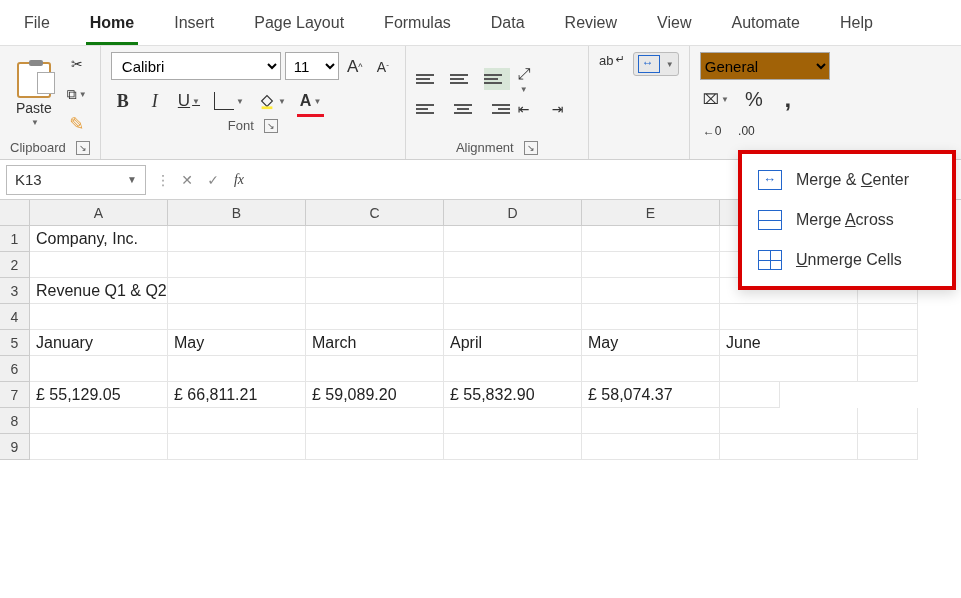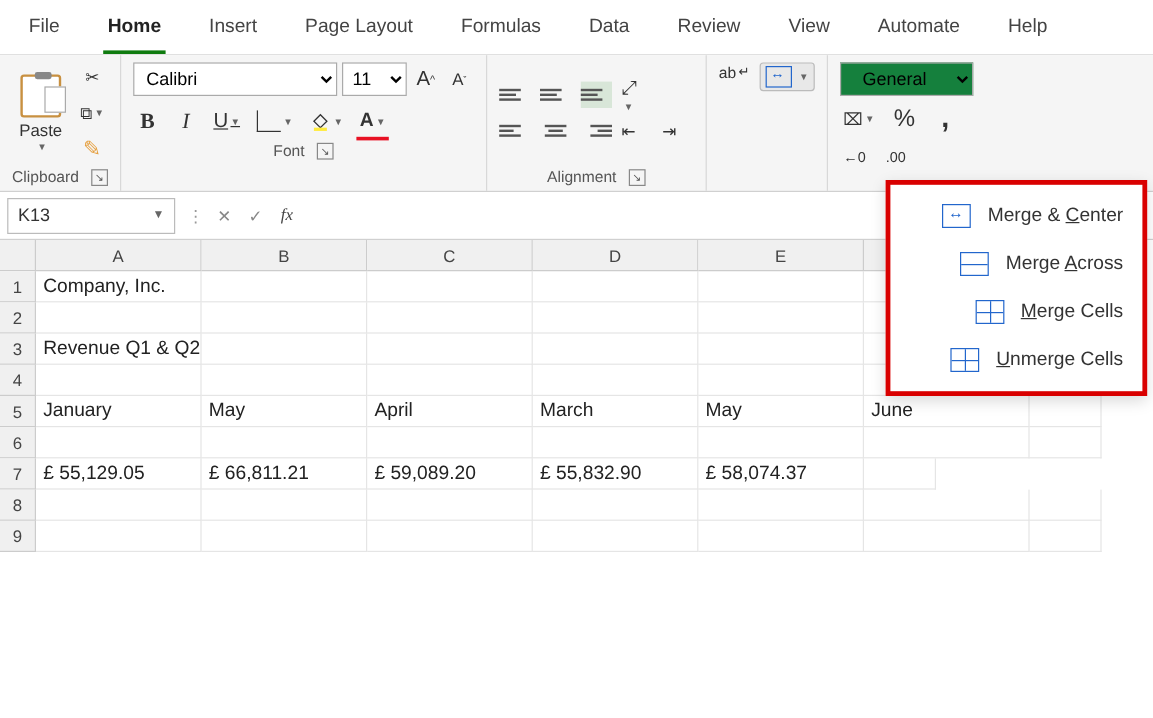"Calibri" .font-row1 { align-items: center -> flex-end }
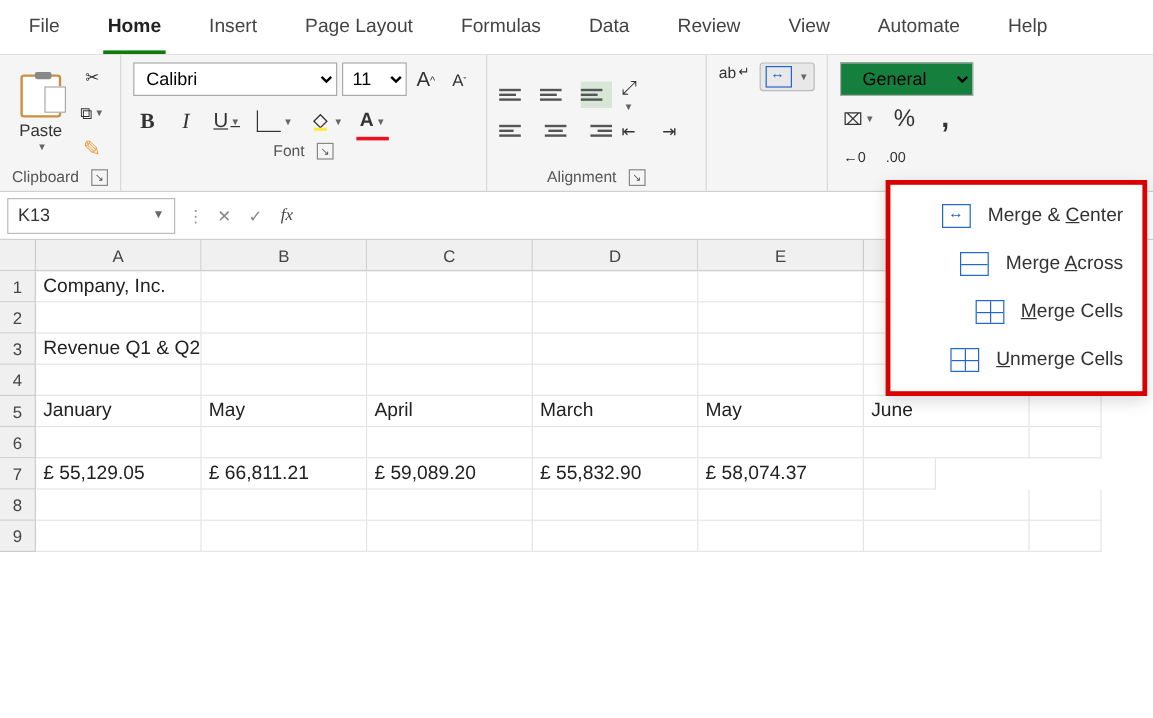"General" .num-select { background: #15803d -> #a16207; padding: 2px 14px -> 2px 0; width: 111px -> 130px }
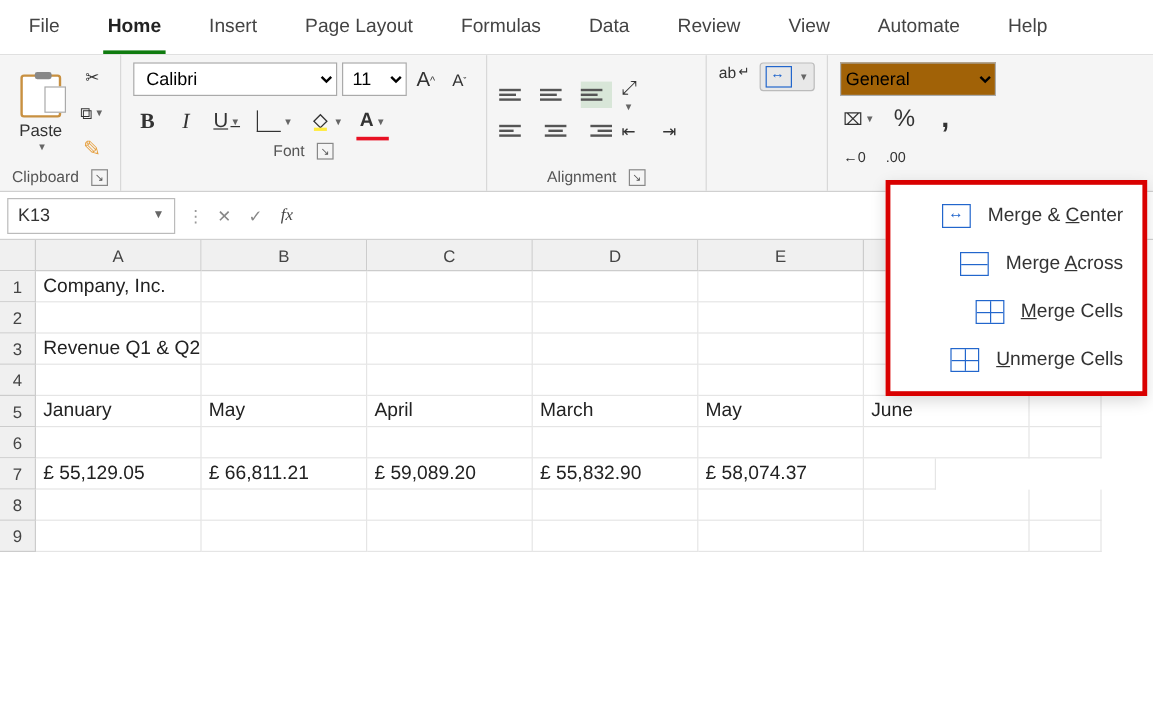"Merge & Center" .merge-item { justify-content: flex-end -> none }
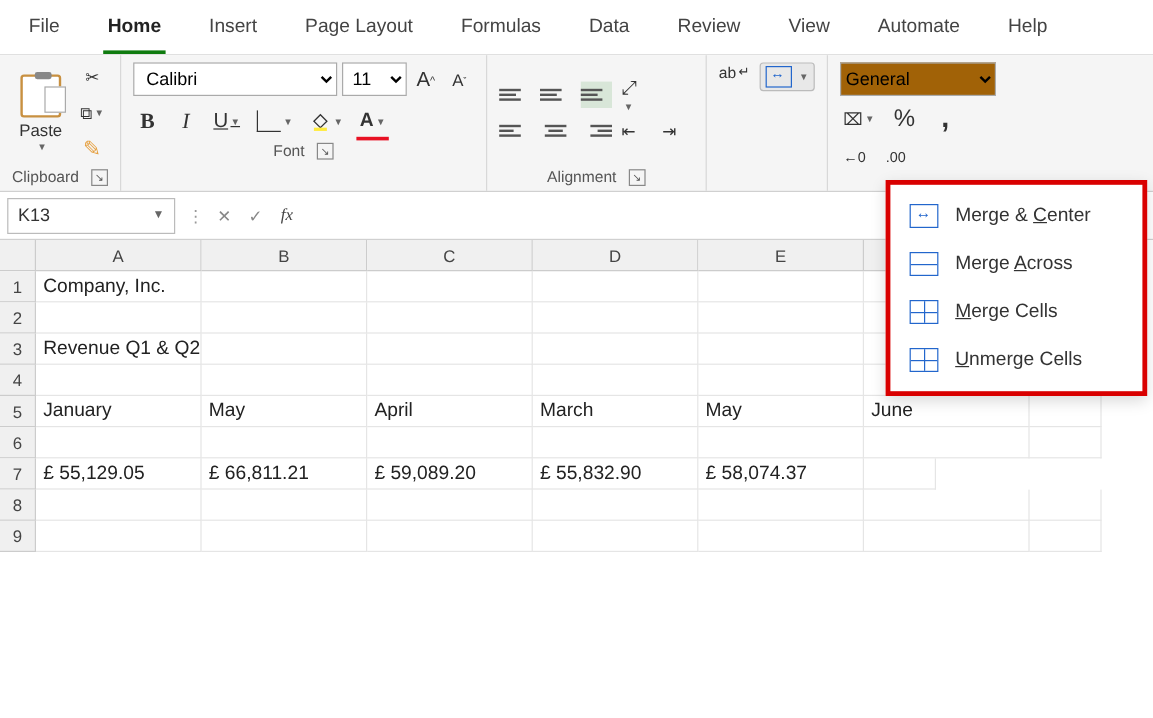"Merge Cells" div.merge-item { html: <div> <div></div> <span><span>M</span>erge Cells</span> </div> -> none }
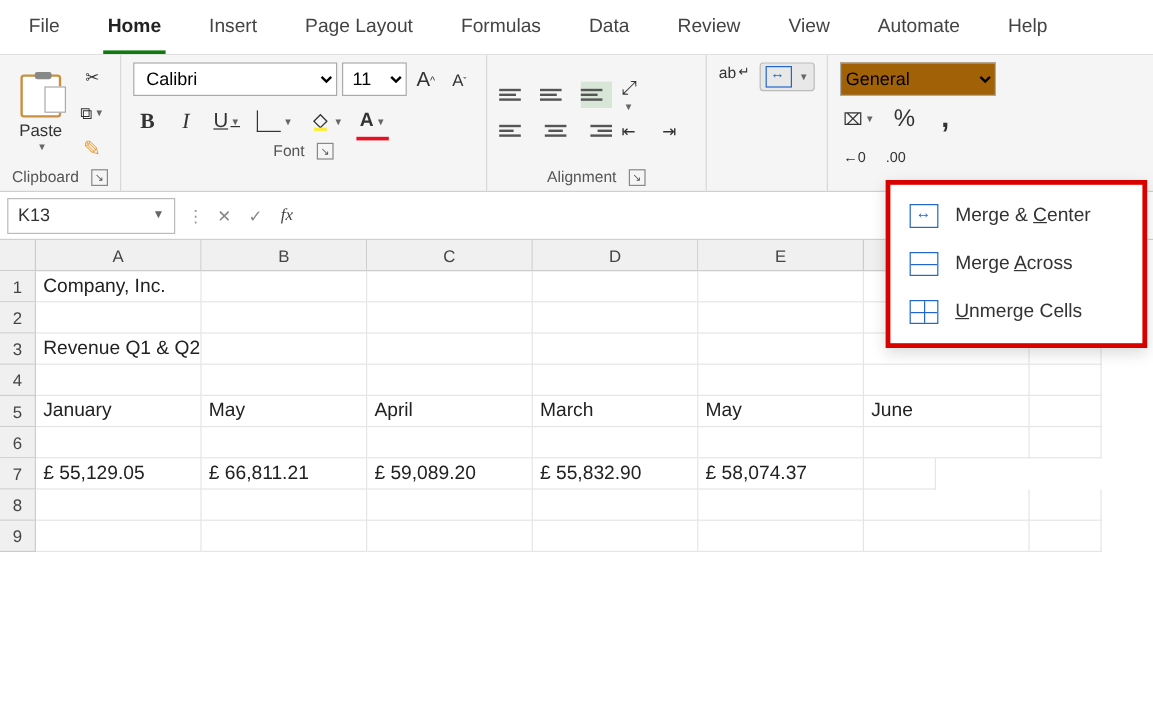"April" div.cell { order: before "March" -> after "March" }
